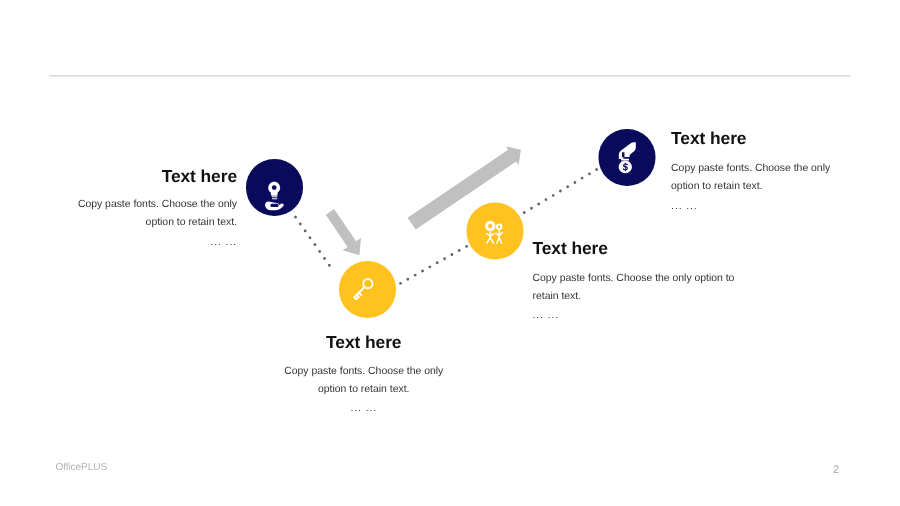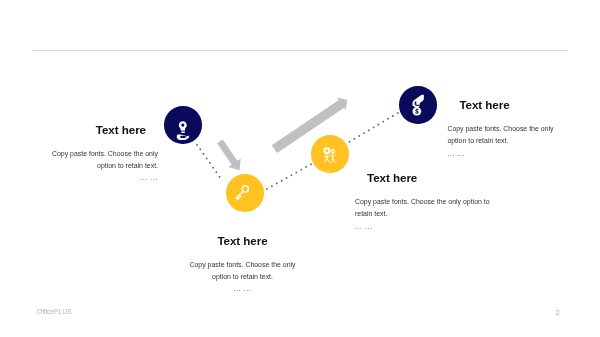"Text here" .tb h3 { margin: 12px -> 0 }
